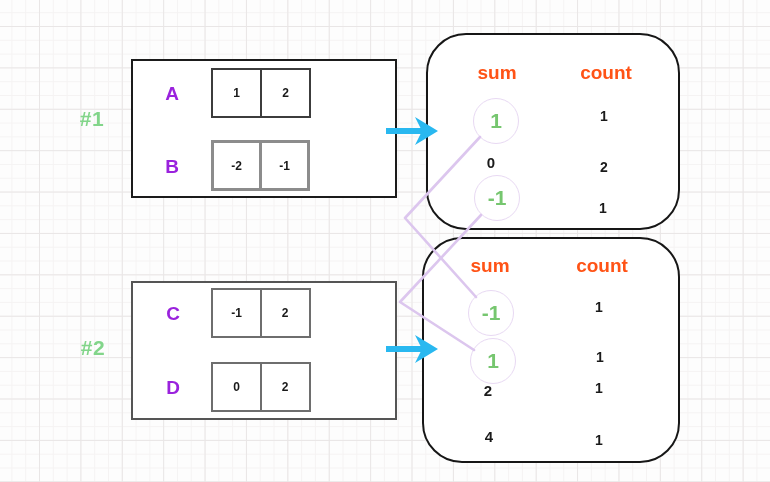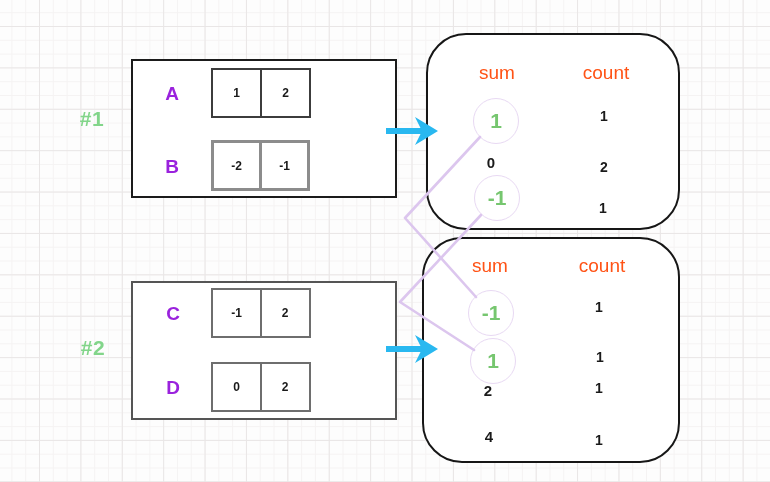"sum" .hdr { font-weight: 400 -> 700 }
